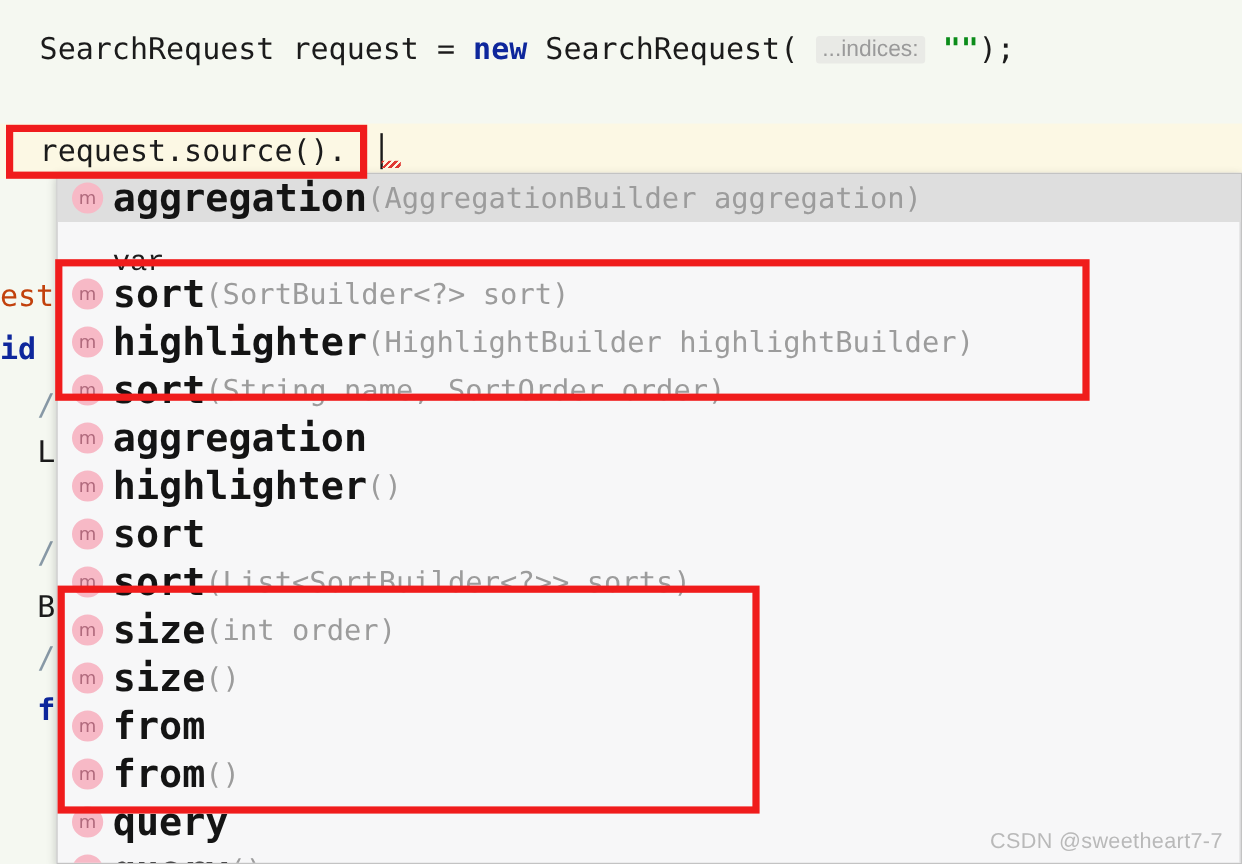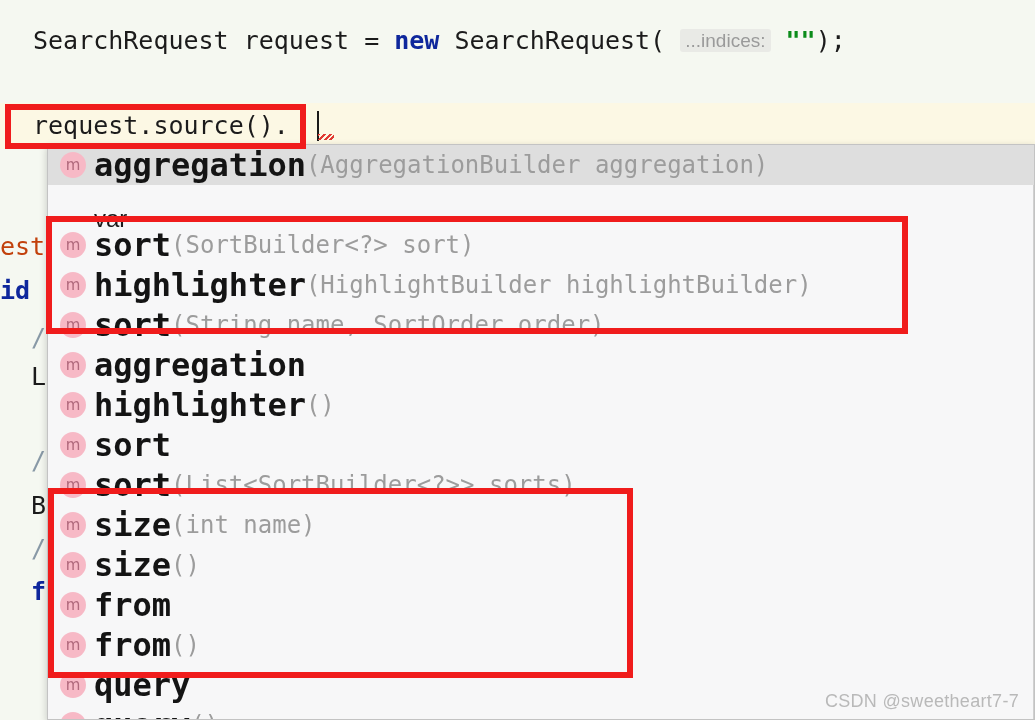"var" .plainentry { font-family: Liberation Sans, sans-serif -> Liberation Mono, monospace }
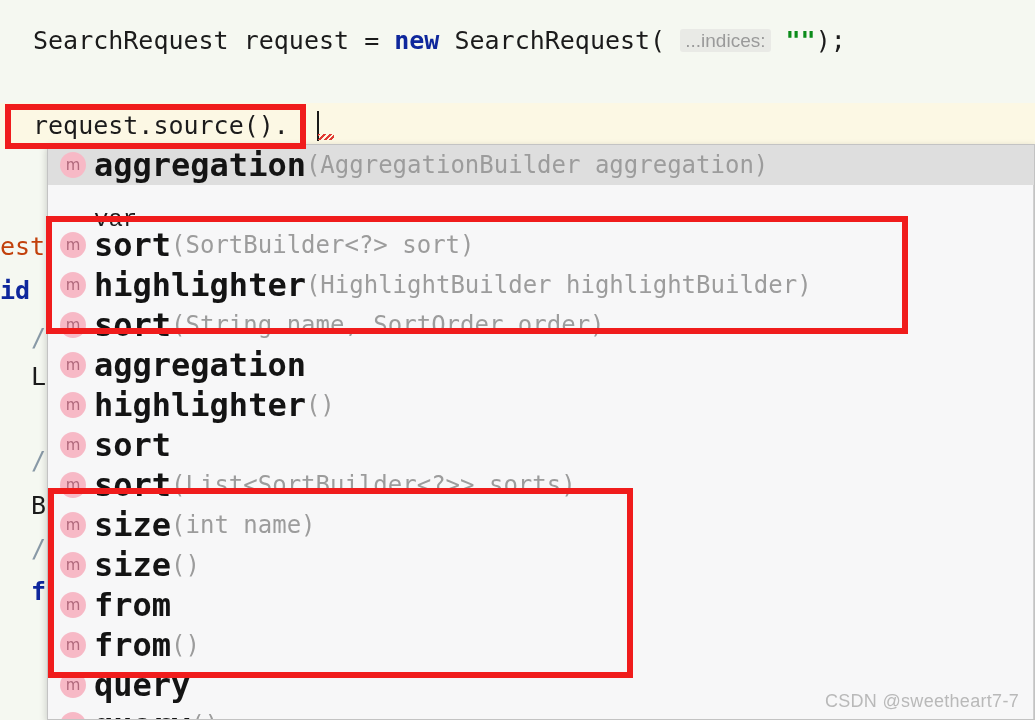"(int name)" span.msig { text: name -> order }
